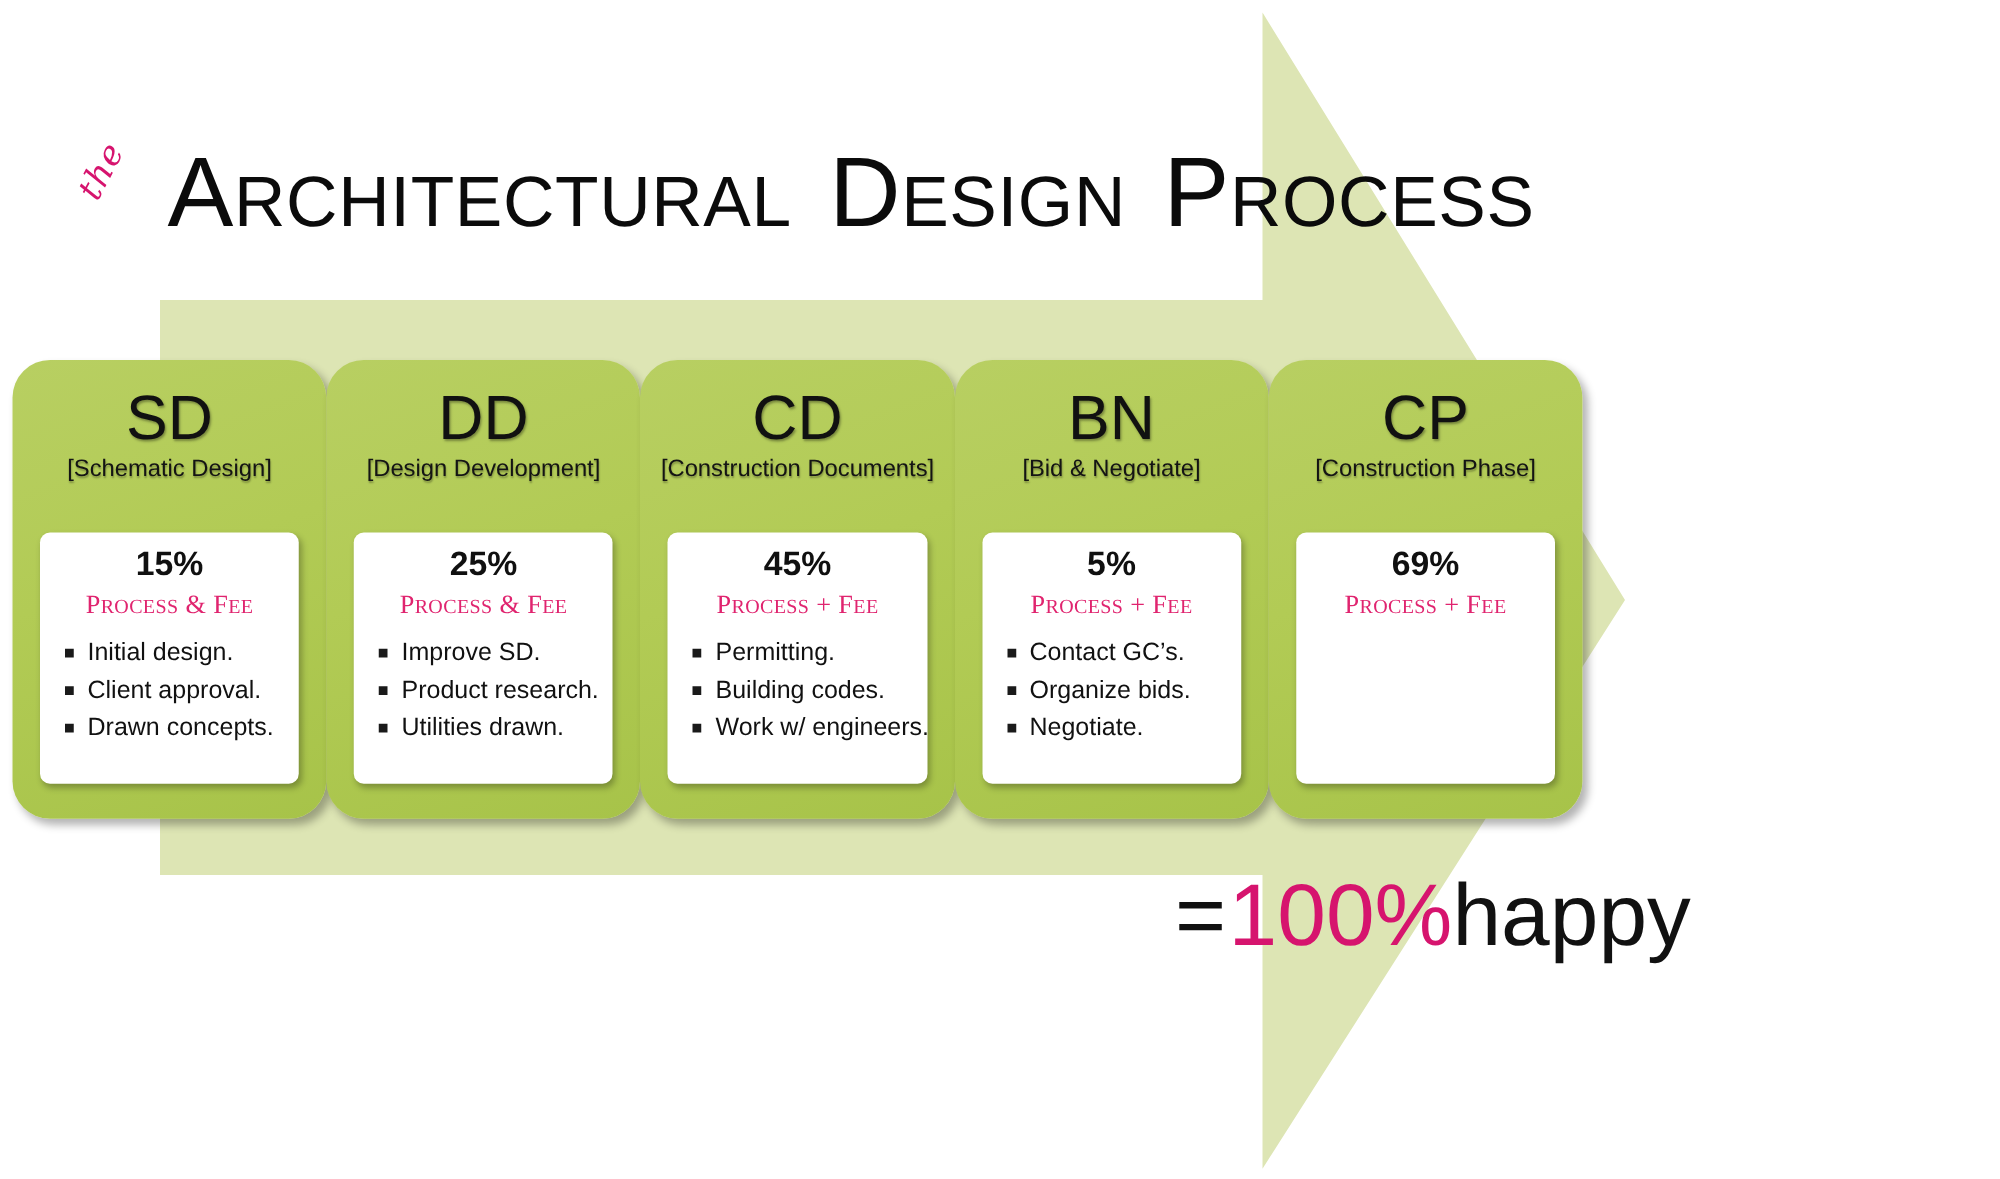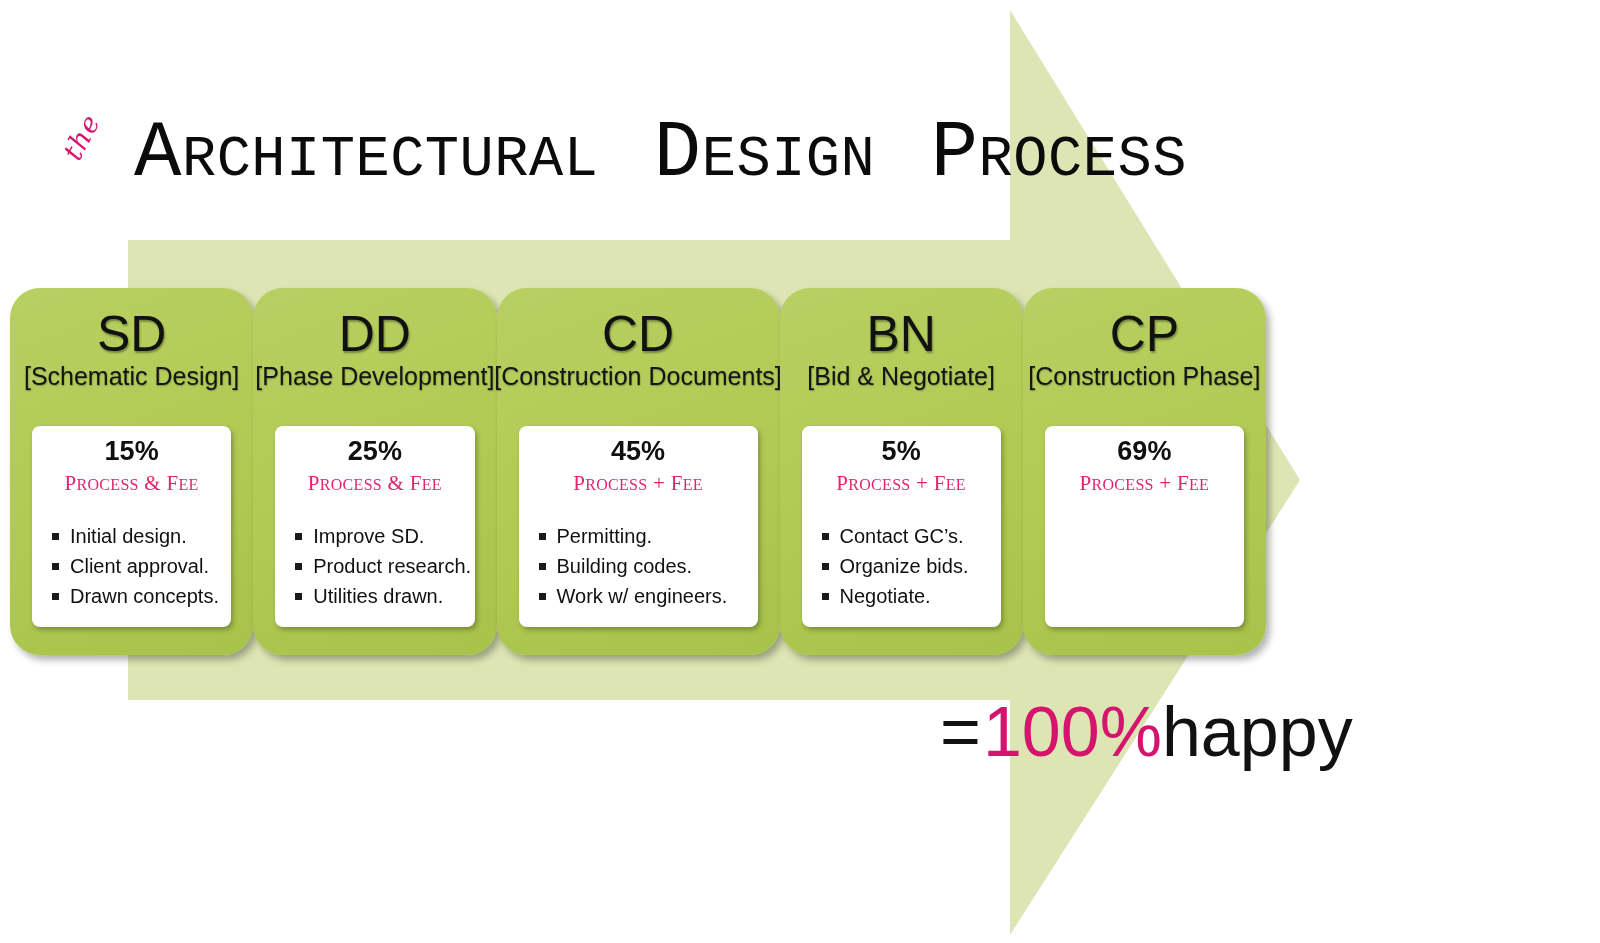"ARCHITECTURAL DESIGN PROCESS" #title-main { font-family: Liberation Mono, monospace -> Liberation Sans, sans-serif }
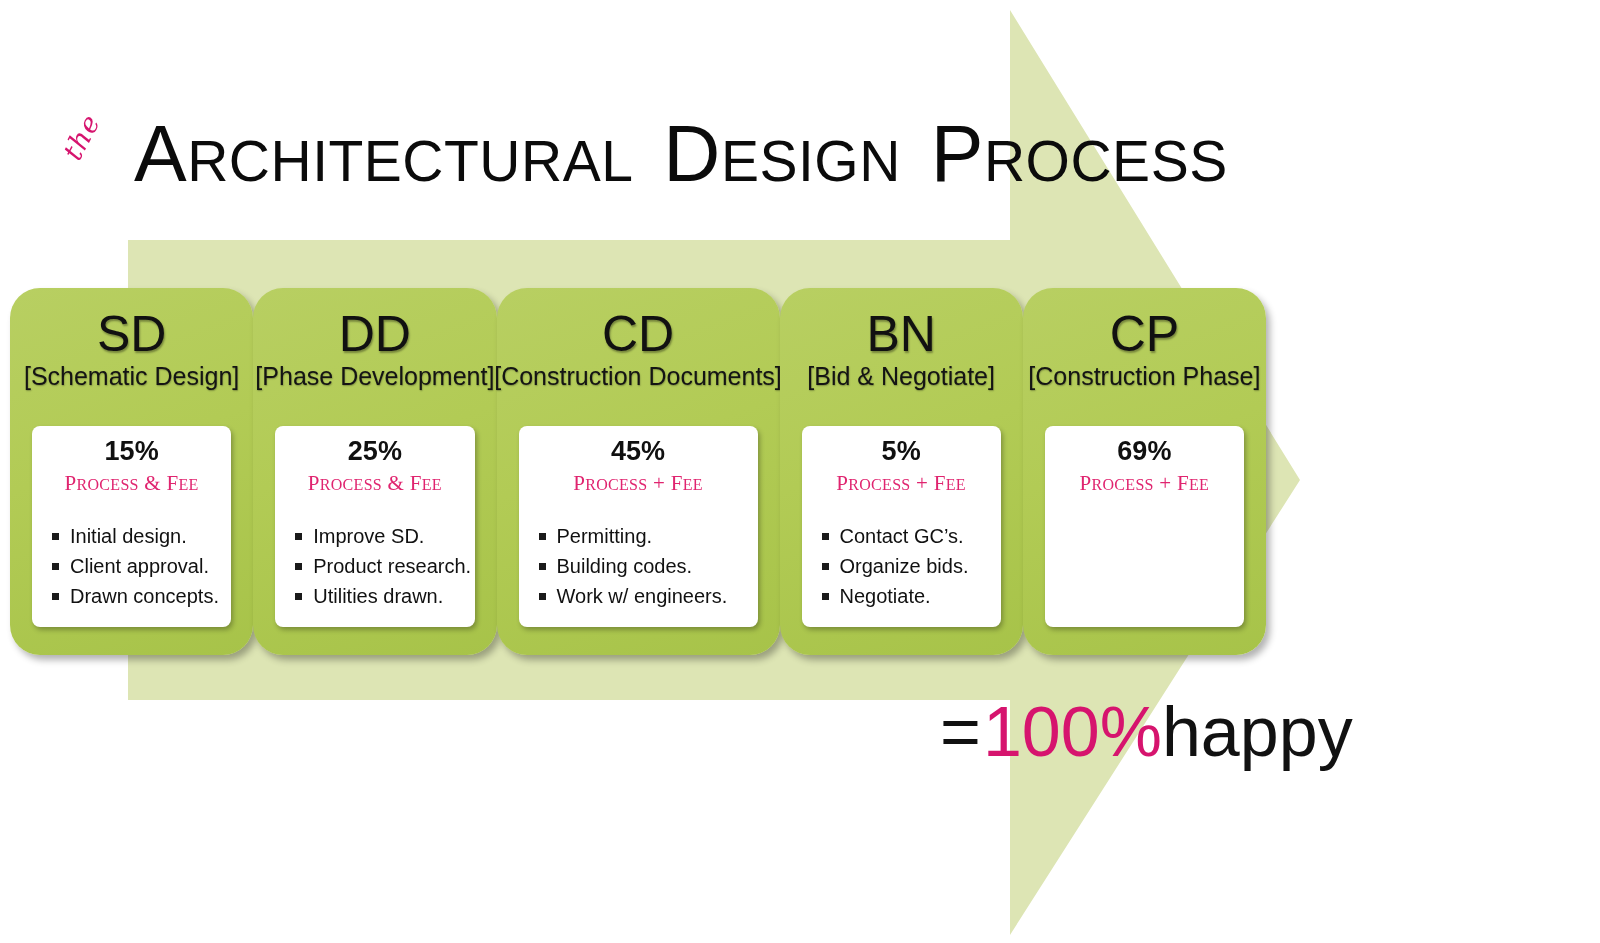"[Schematic Design]" .card-sub { font-size: 25px -> 19px }
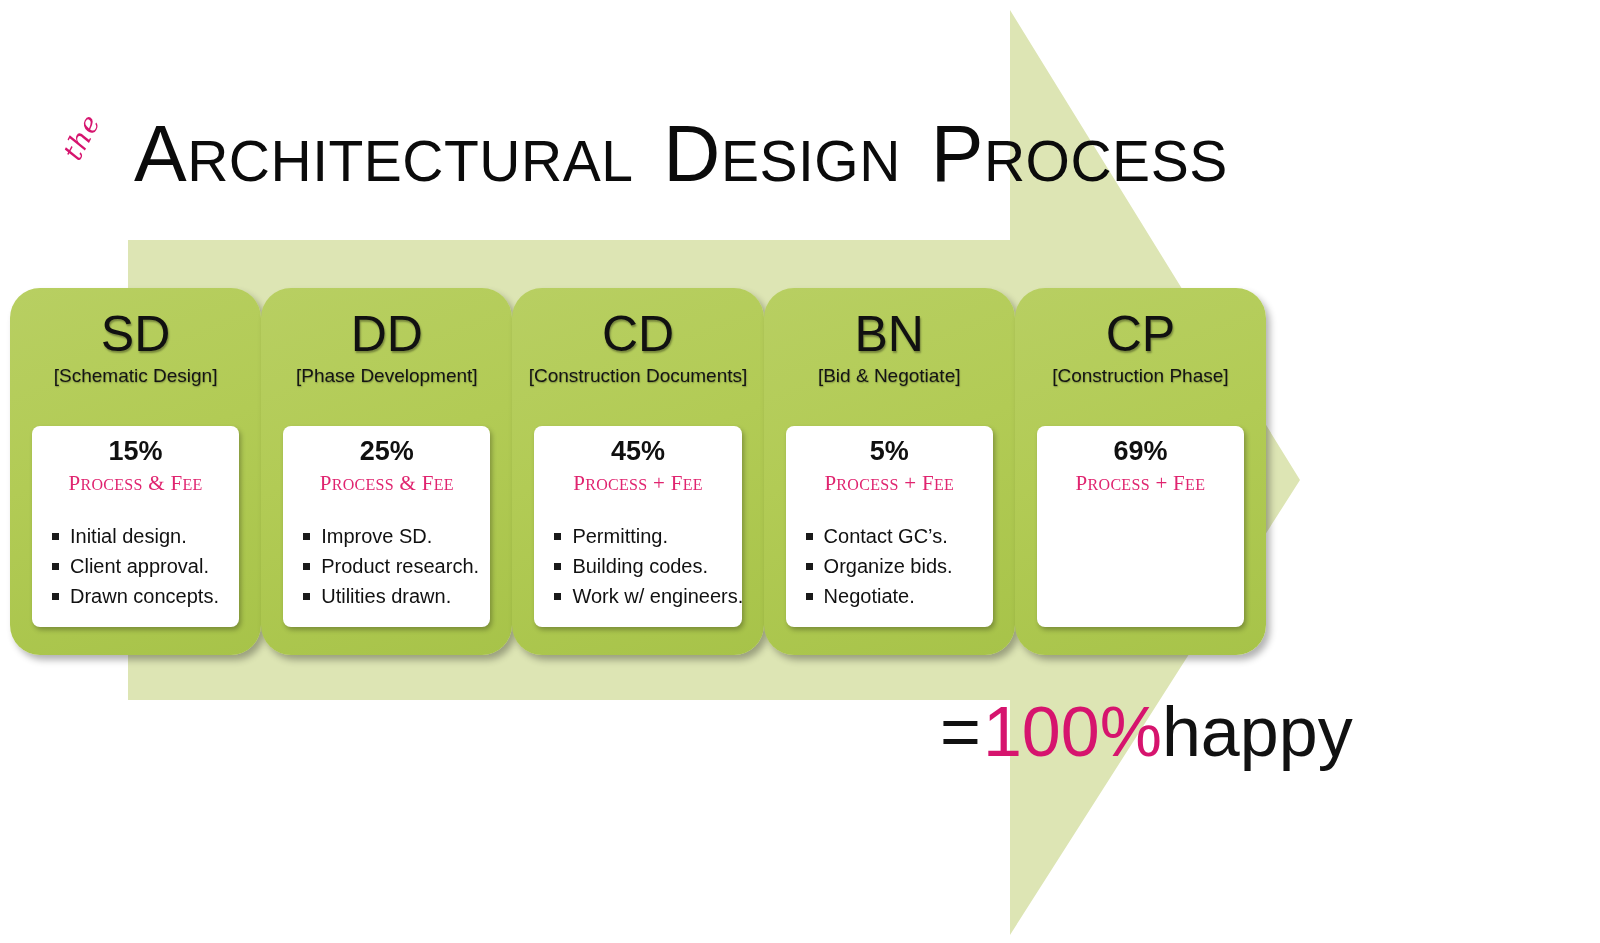"[Phase Development]" div.card-sub { text: Phase -> Design }
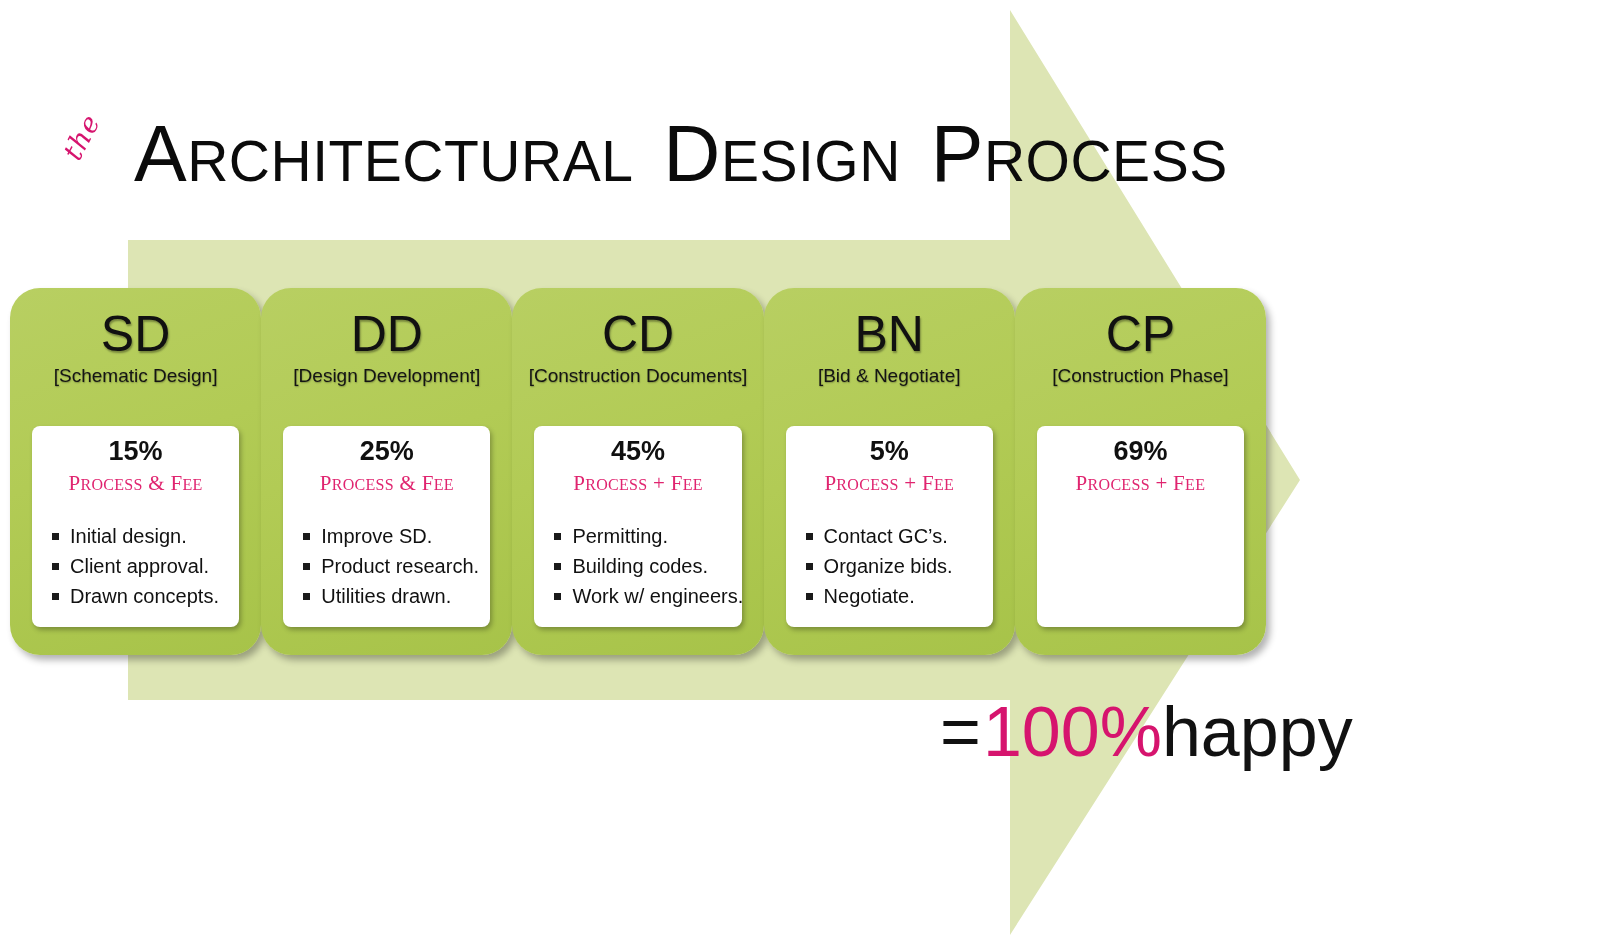"Initial design." ul.bullets { margin: 25px 0 0 0 -> 10px 0 0 0 }
